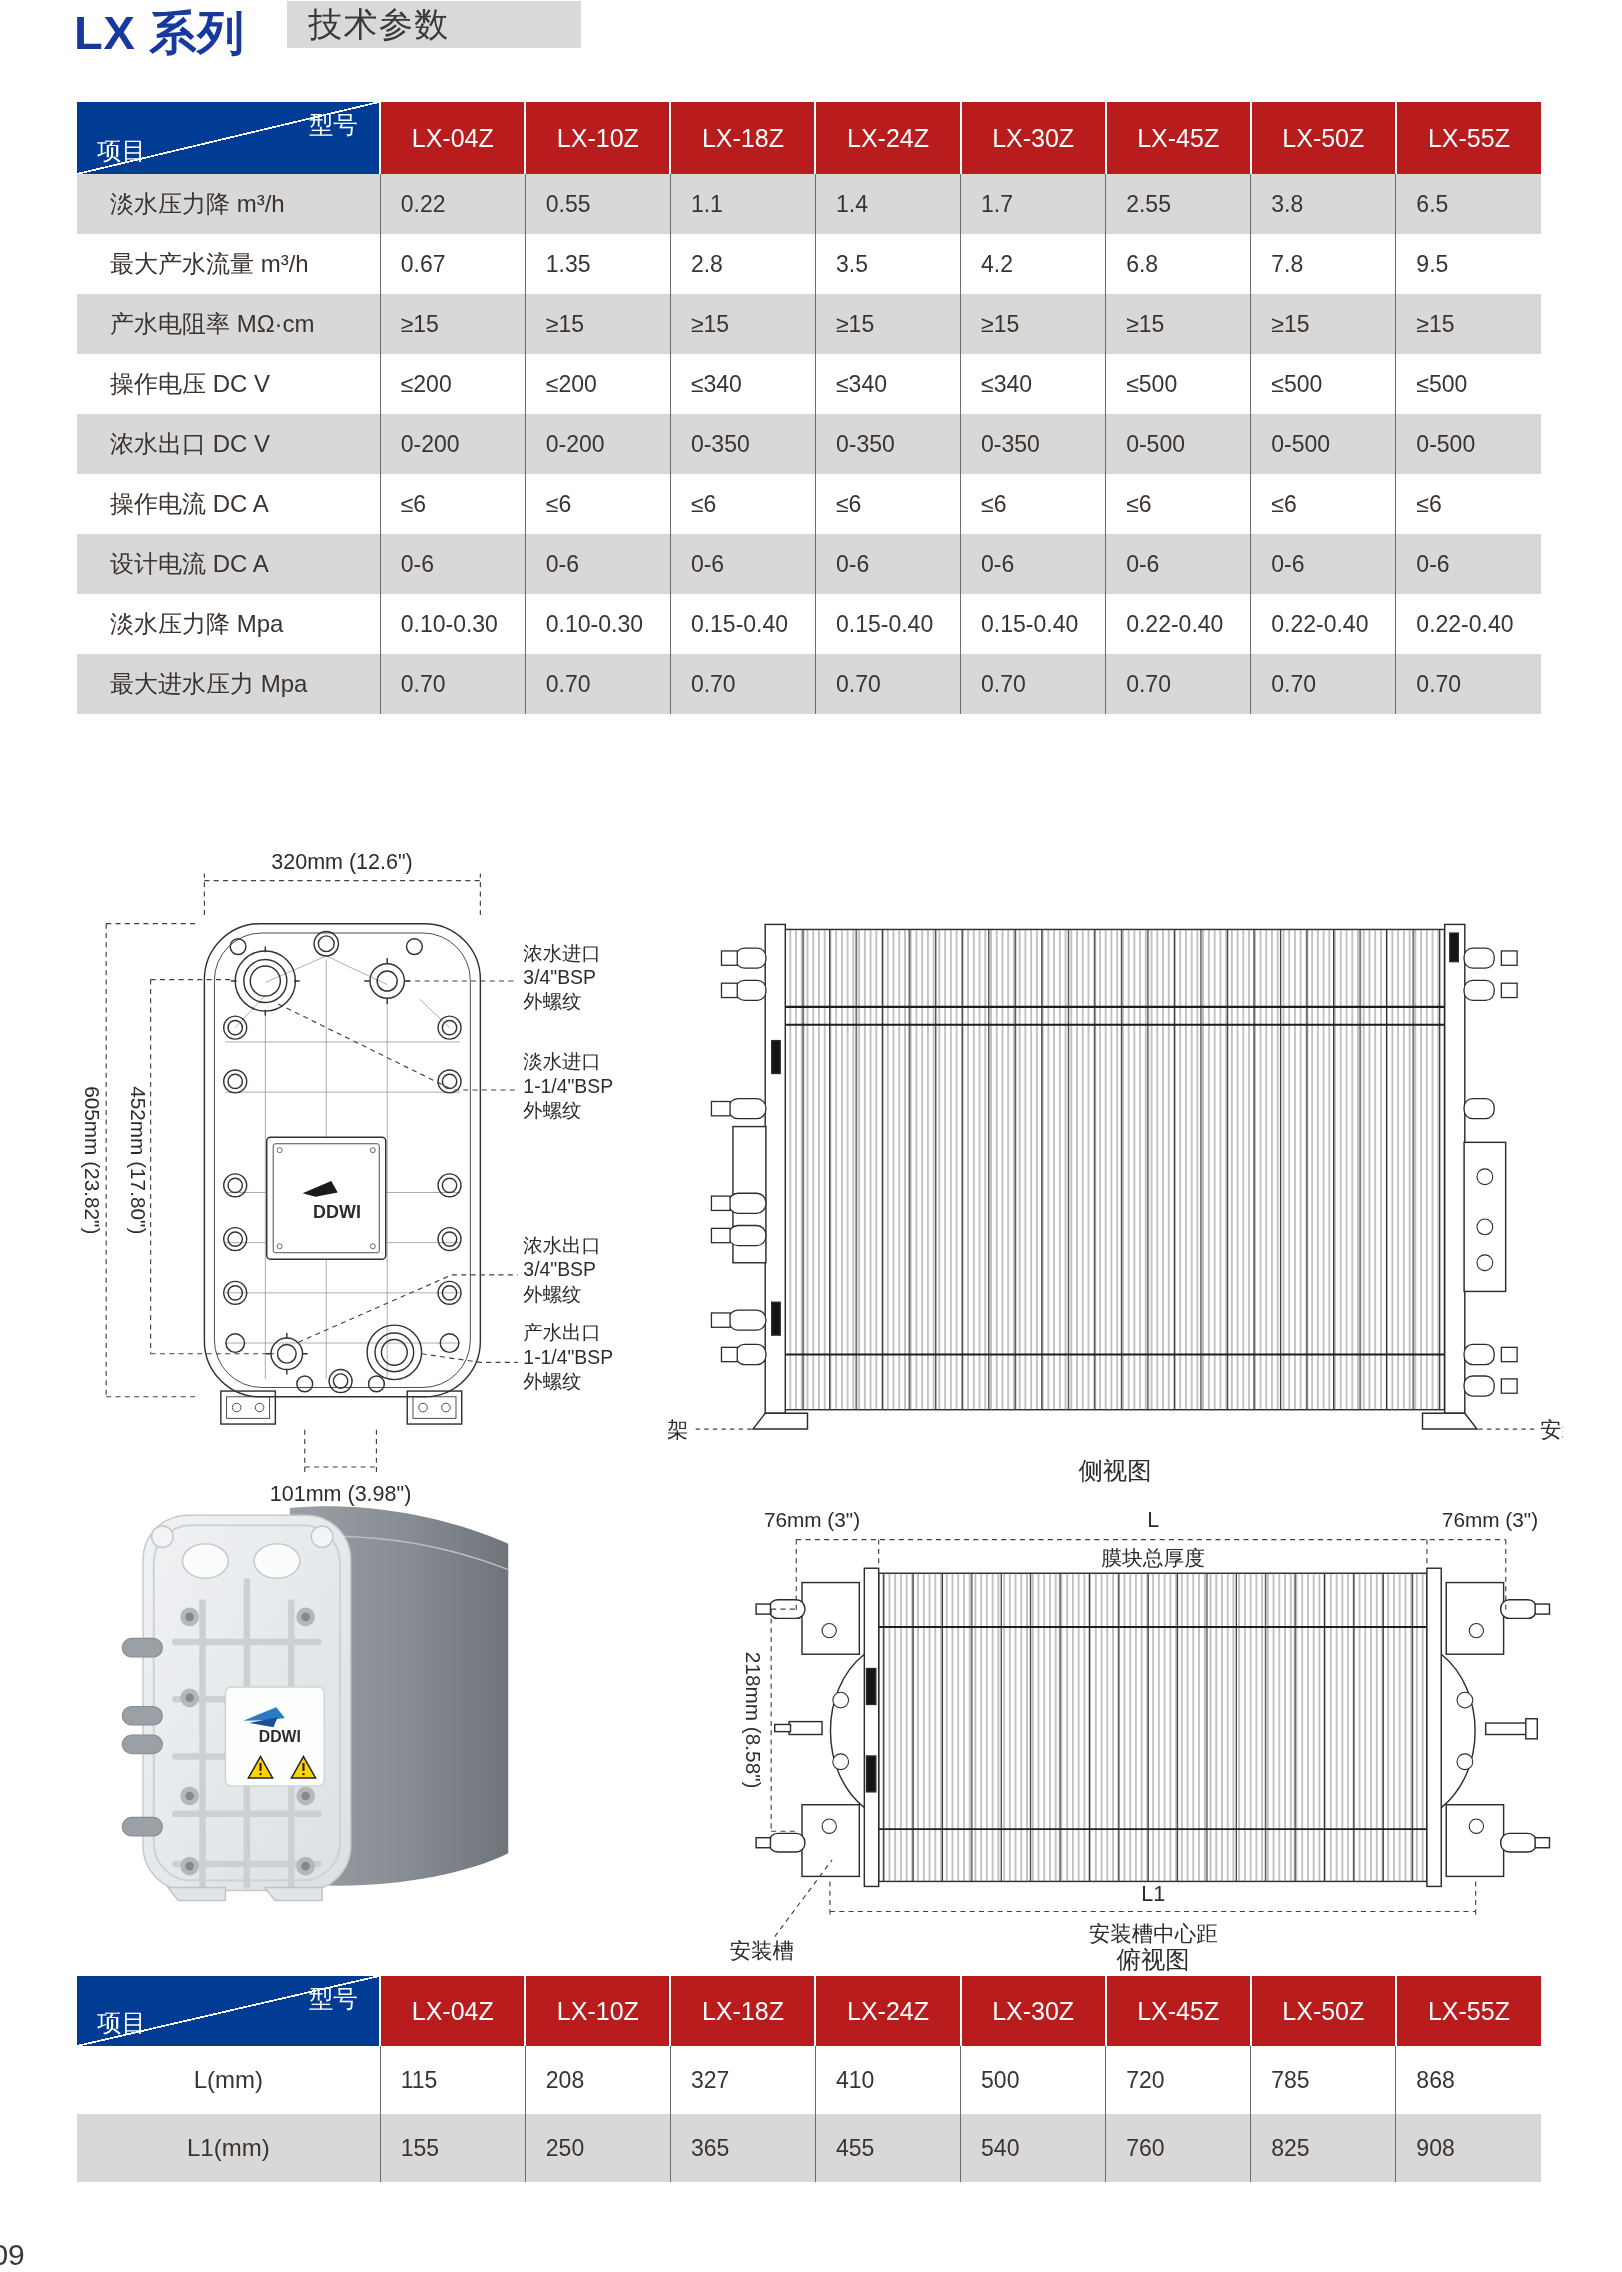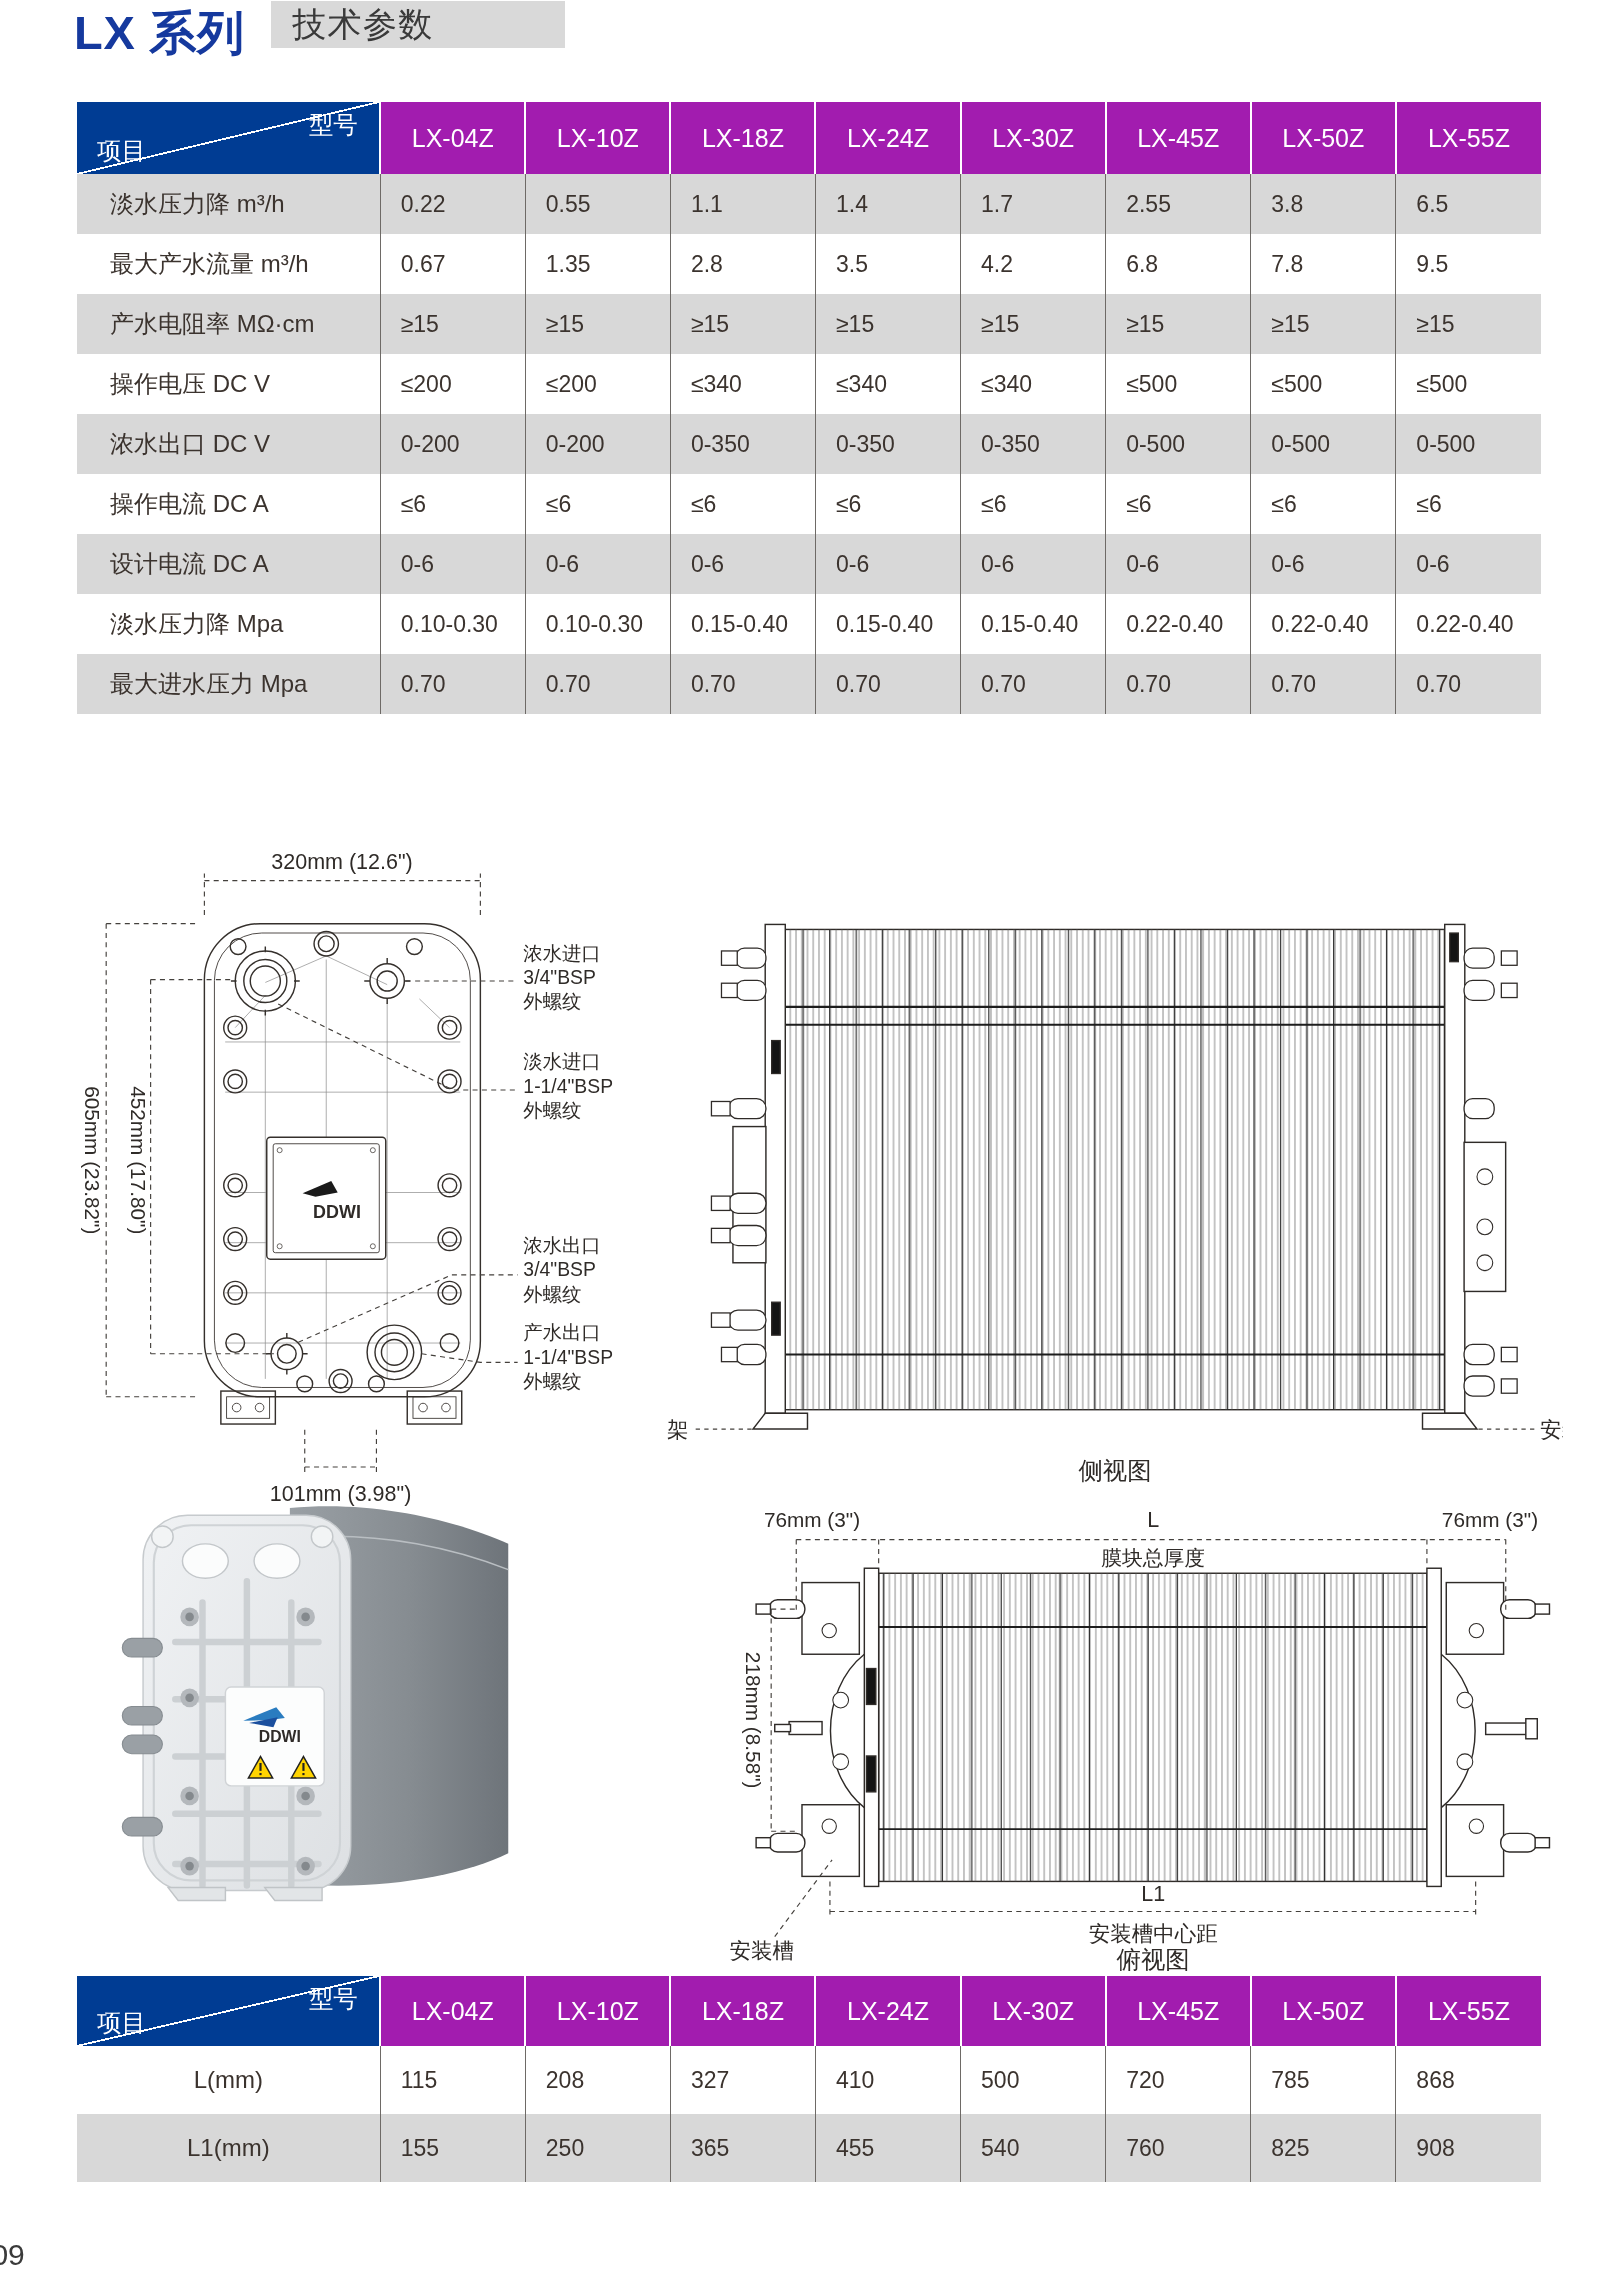"LX 系列" .page-header { gap: none -> 16px }
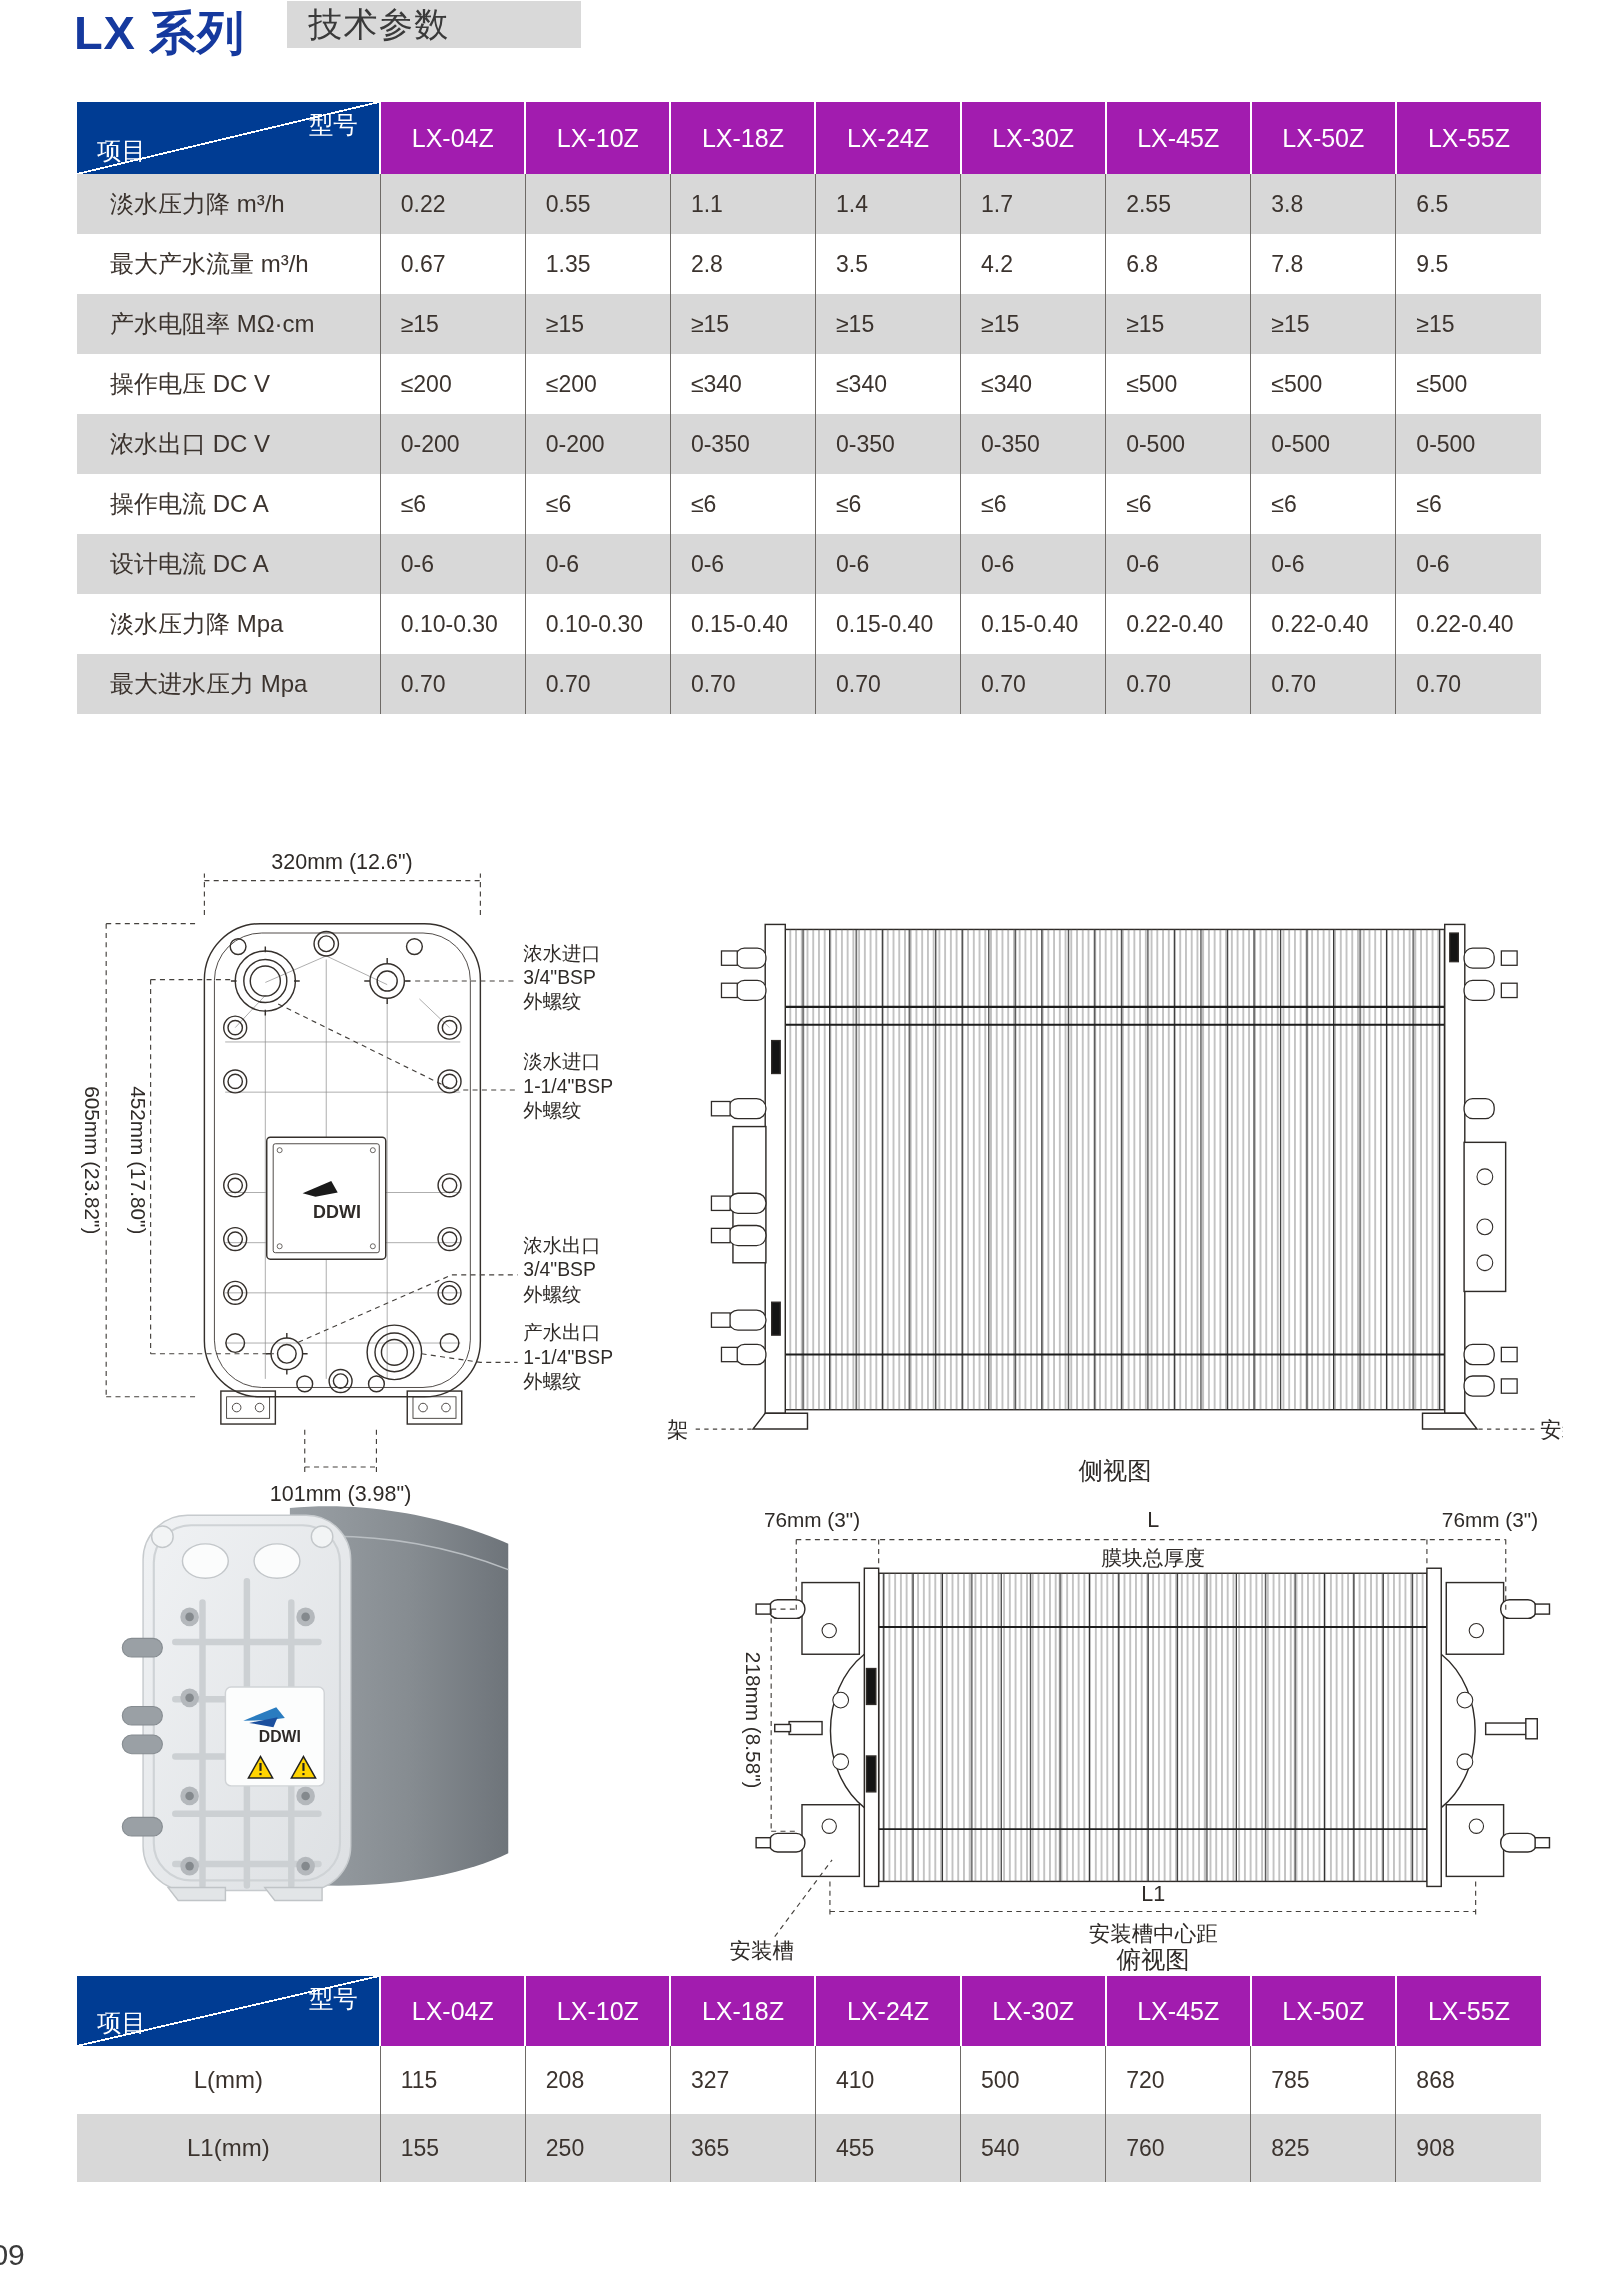"LX-04Z" .tbl thead th { background: #a21caf -> #b91c1c }
